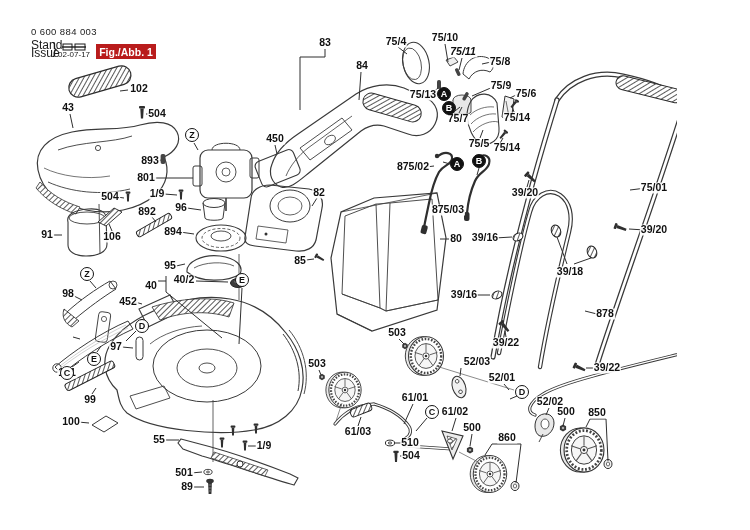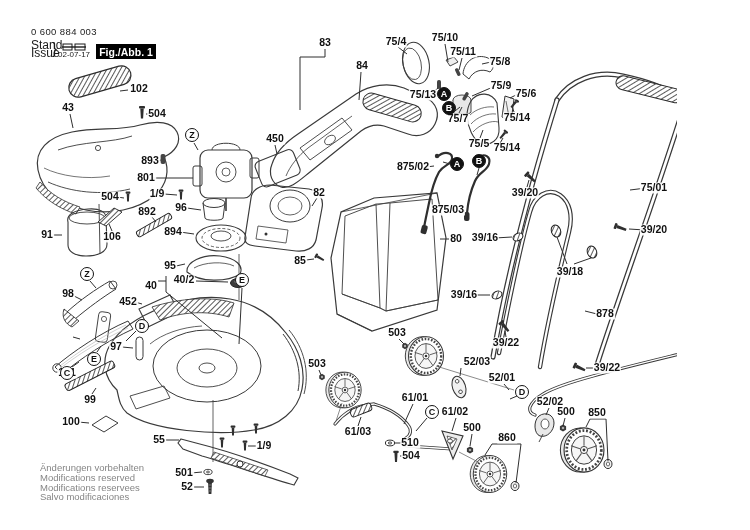"Fig./Abb. 1" .figbox { background: #000000 -> #b91c1c }
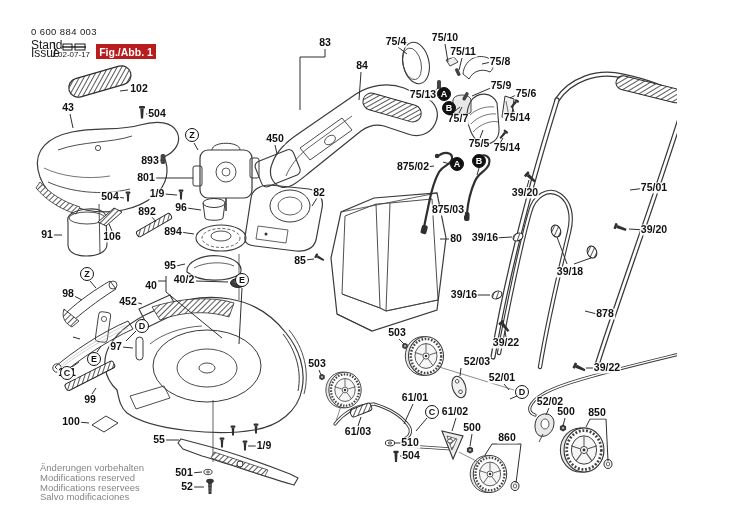"75/11" div.callout { font-style: none -> italic }
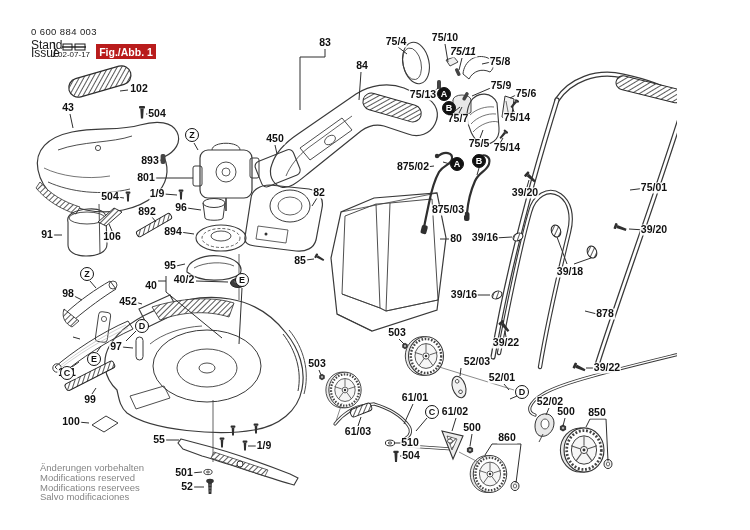"Änderungen vorbehalten" div.footer { html: <div> <div>Änderungen vorbehalten</div> <div>Modifications reserved</div> <div>Modifications reservees</div> <div>Salvo modificaciones</div> </div> -> none }
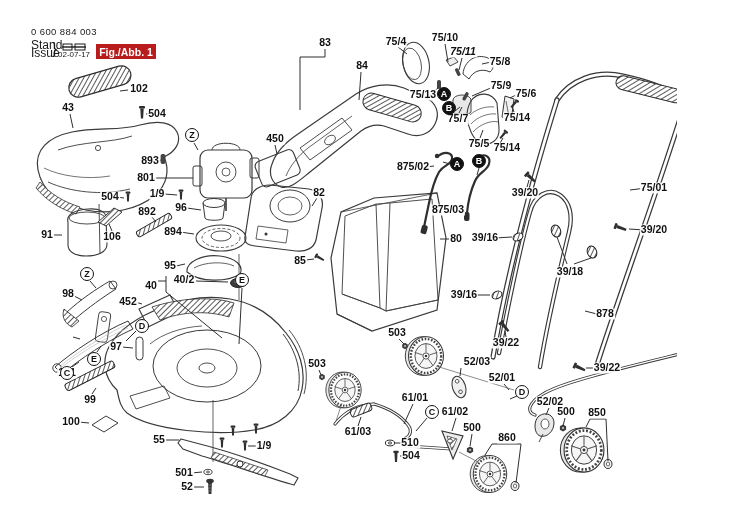"52" div.callout { text: 52 -> 89 }
